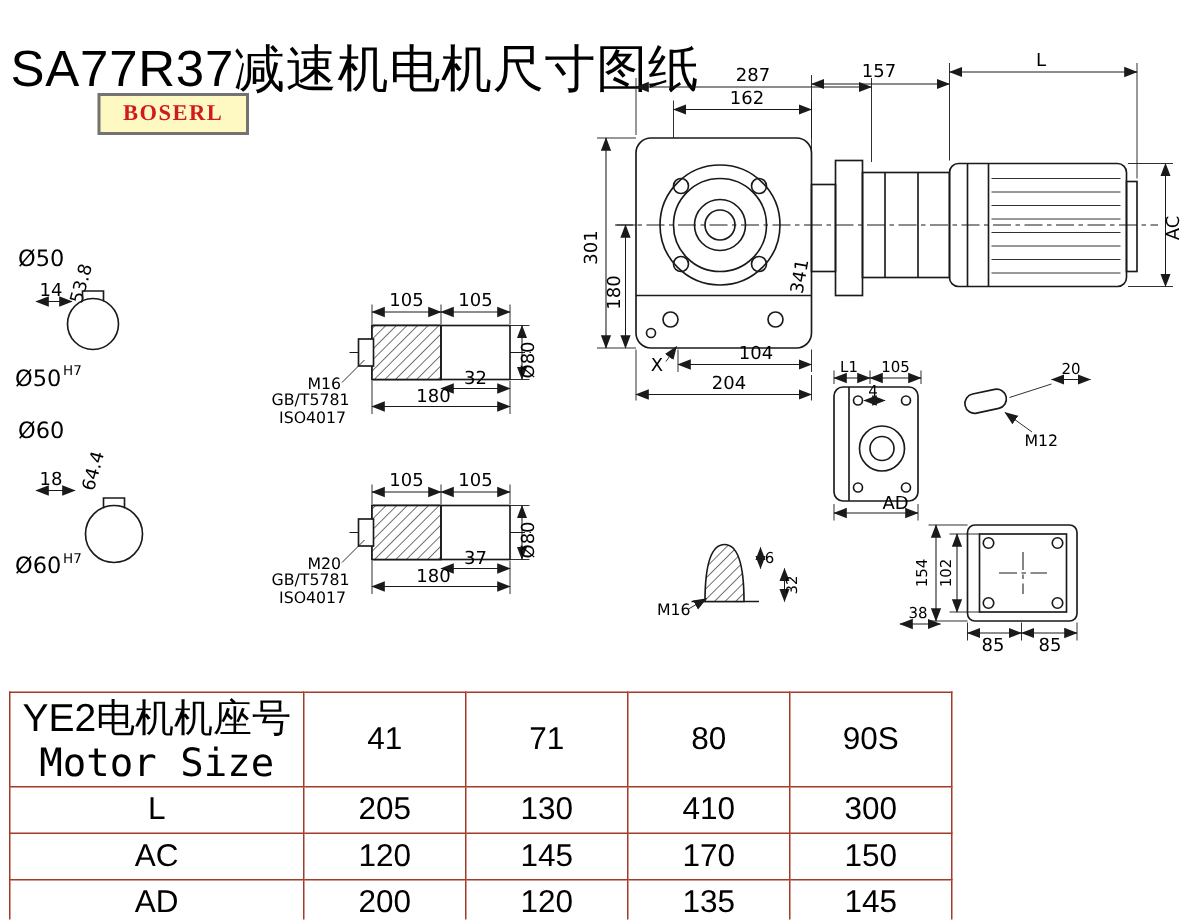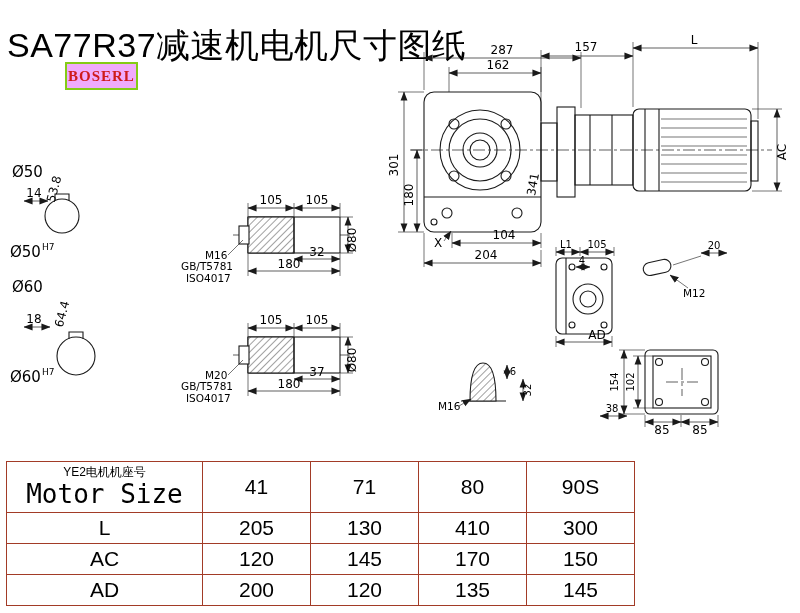"BOSERL" .logo-box { background: #f0abfc -> #fef9c3; border: 2px solid #84cc16 -> 2px solid #737373; padding: 3px 1px -> 3px 15px }
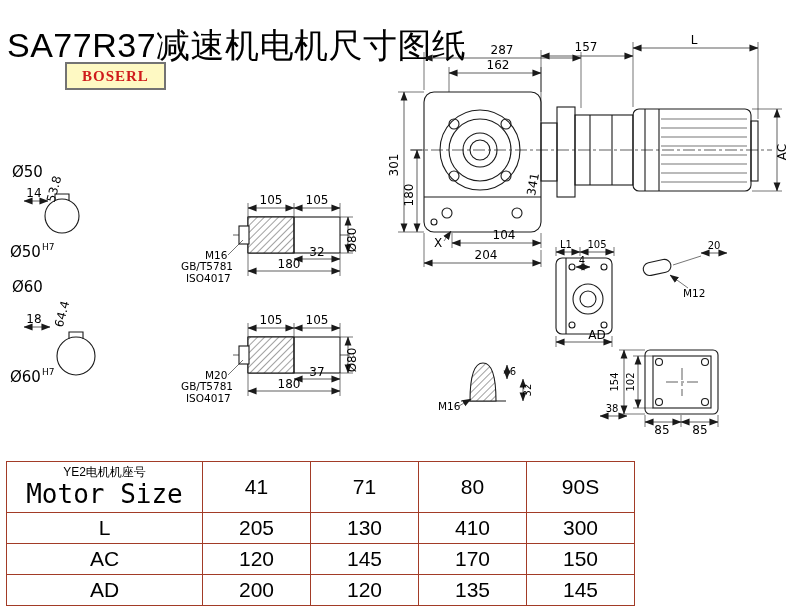"YE2电机机座号" .hd-cn { font-size: 12px -> 26px }
